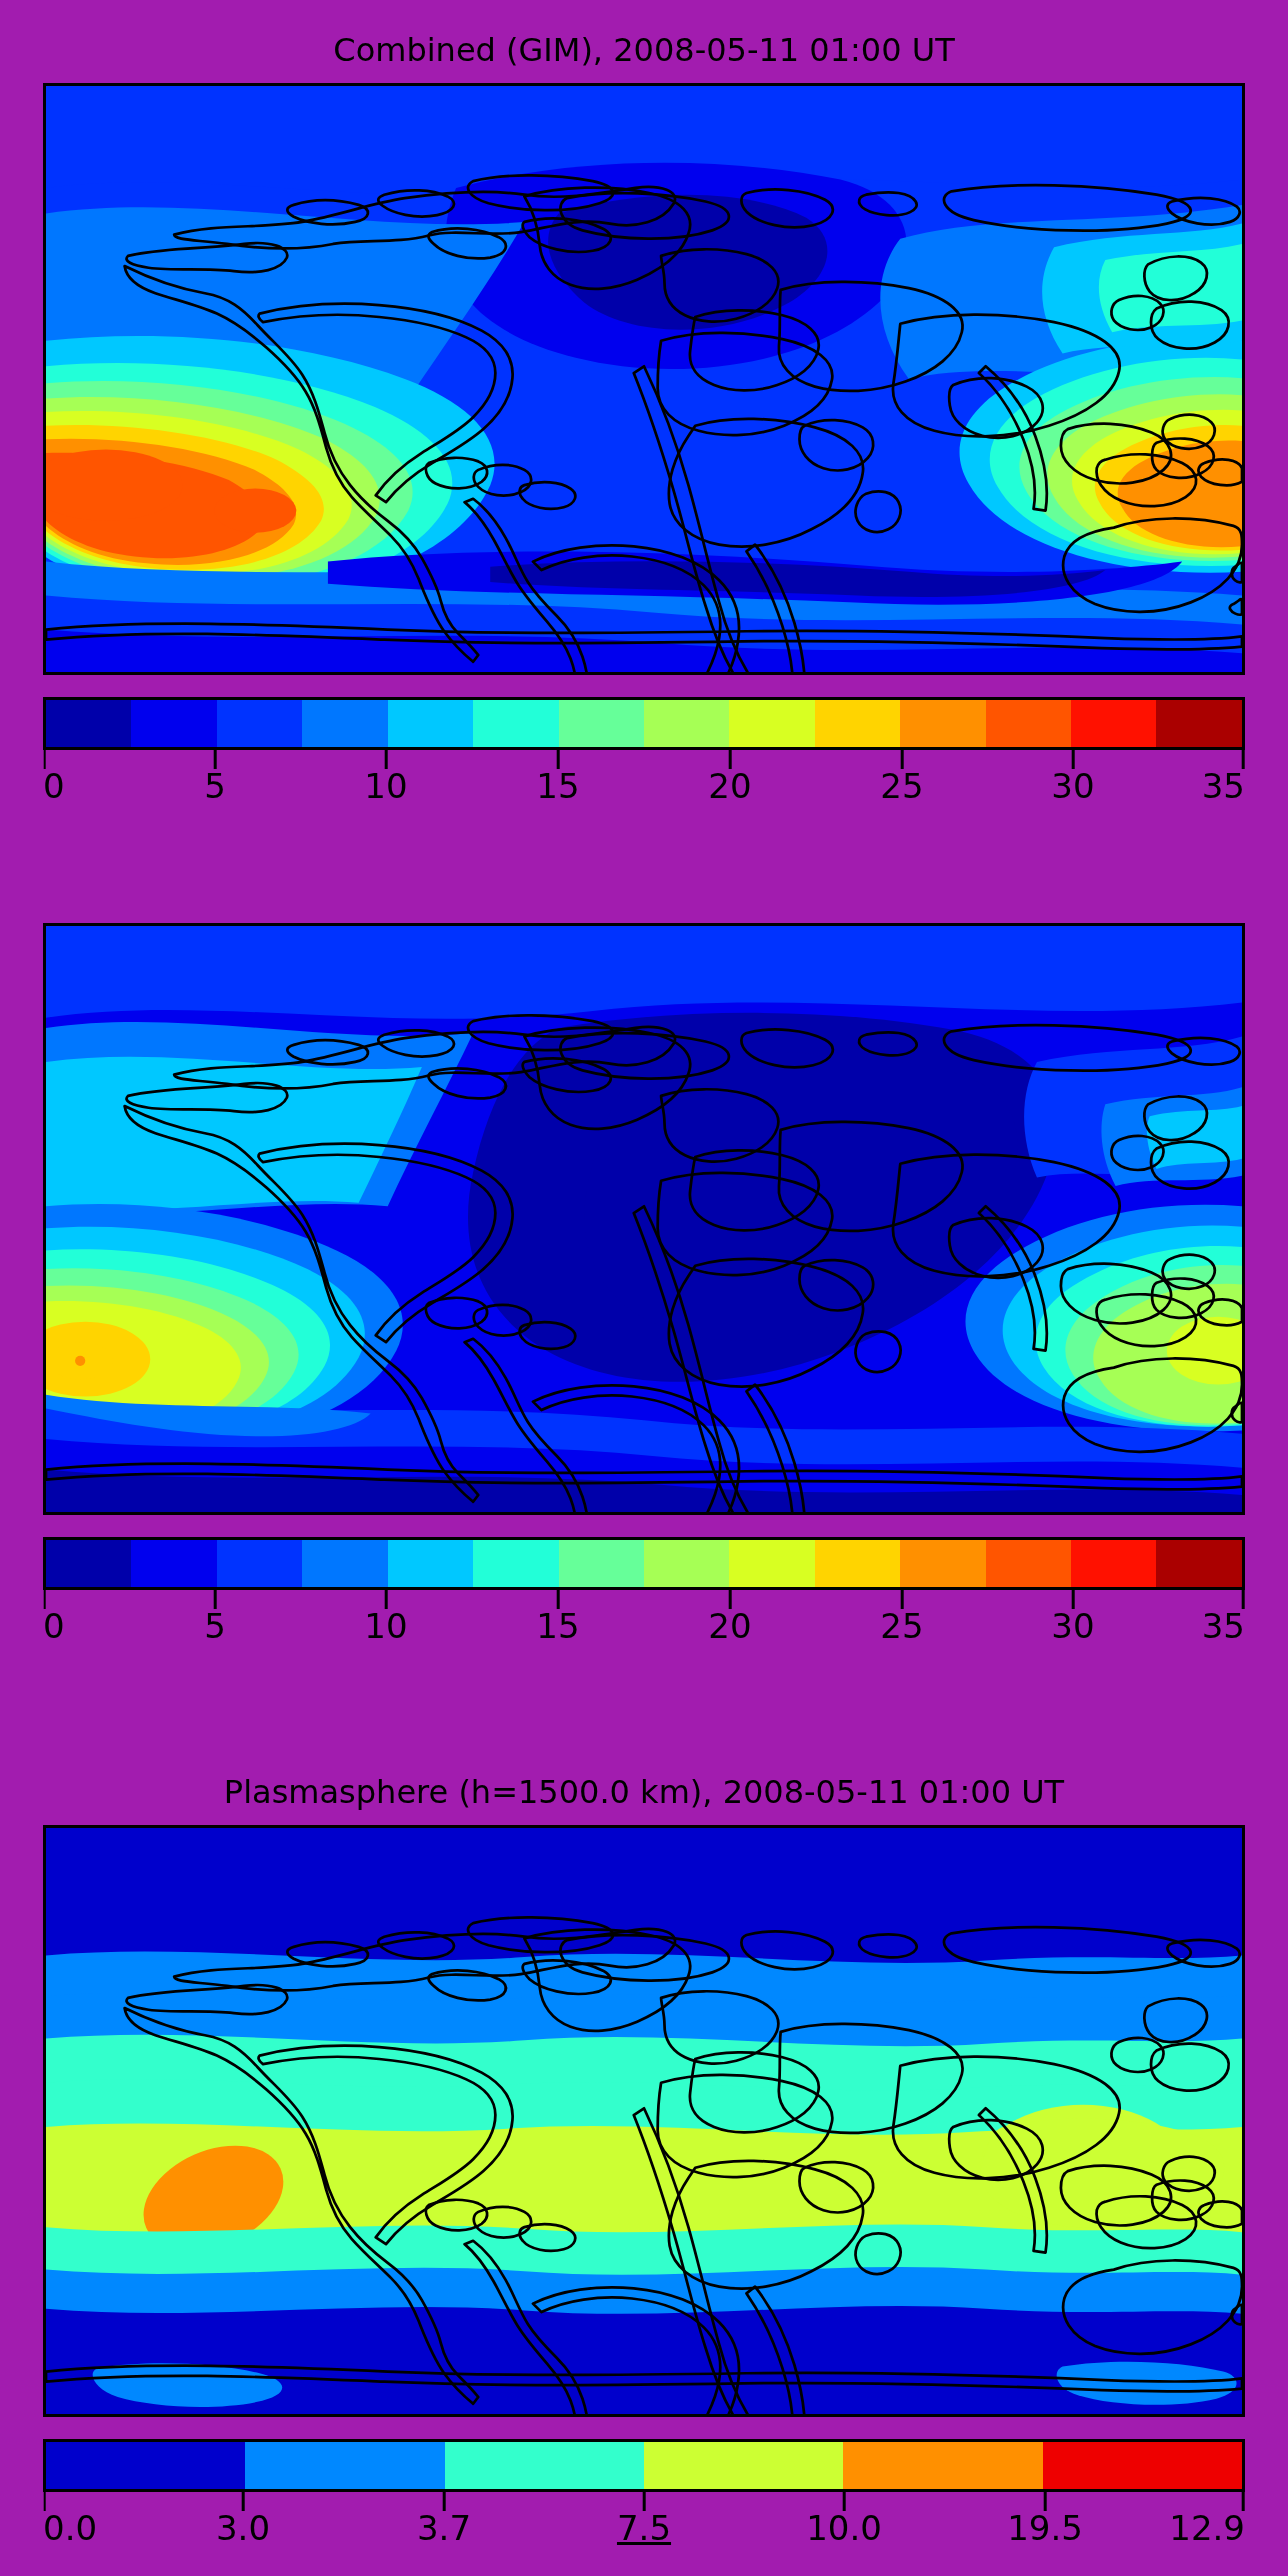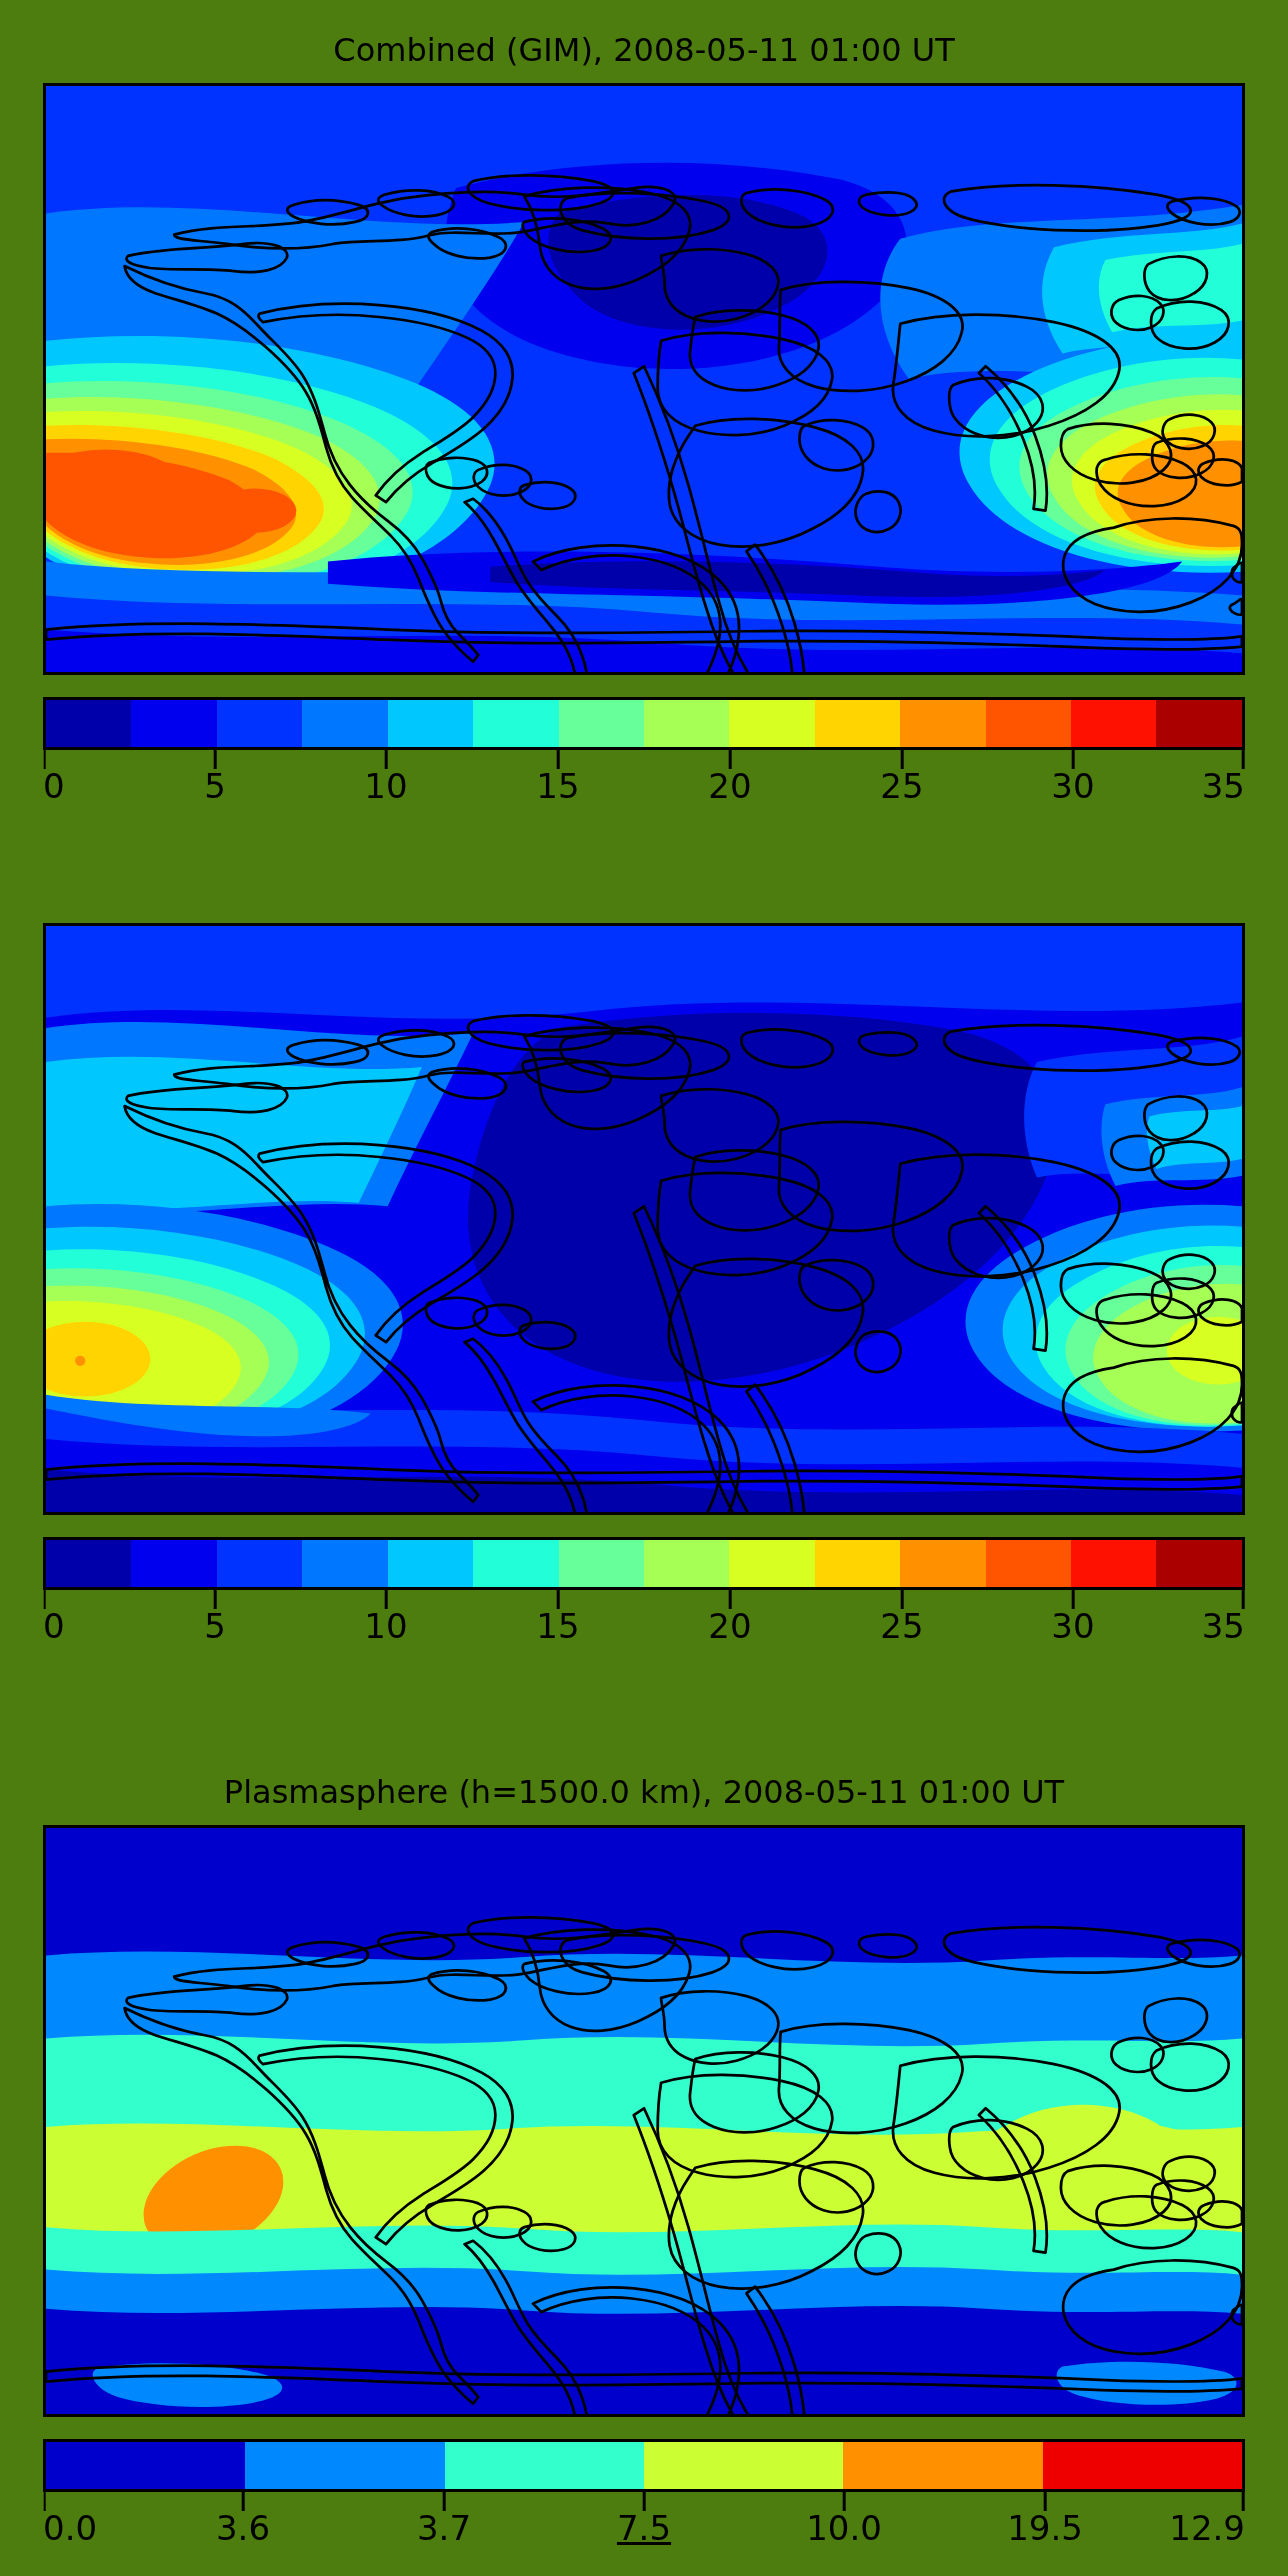"Combined (GIM), 2008-05-11 01:00 UT" .figure { background: #4d7c0f -> #a21caf }
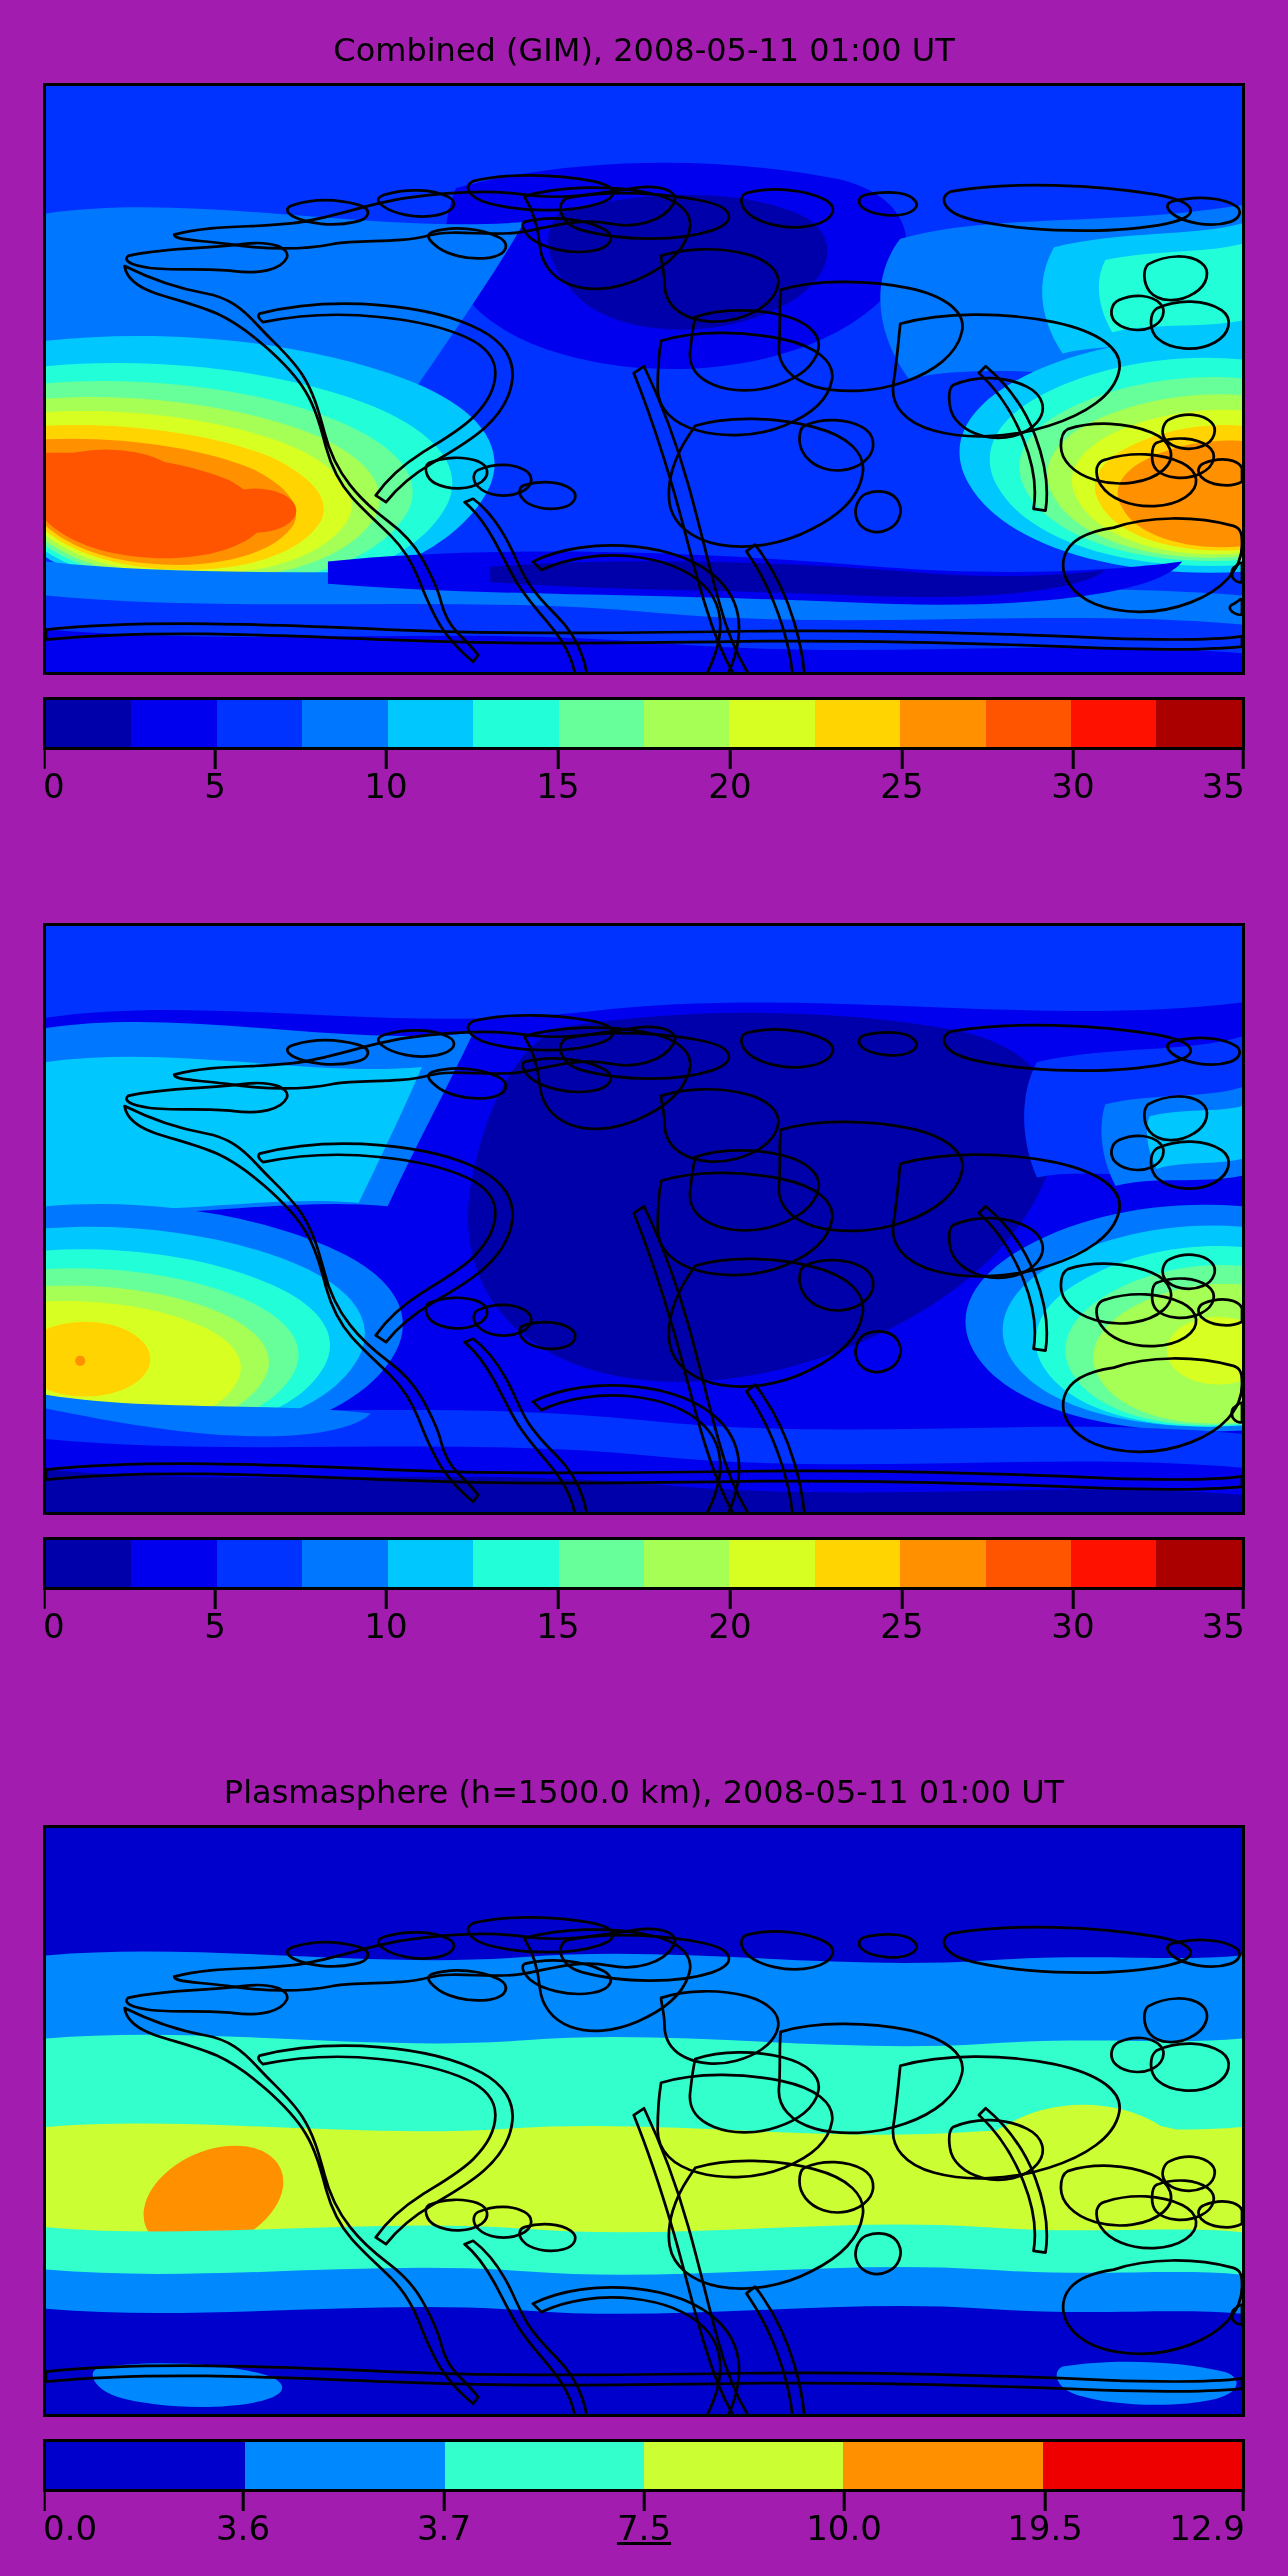"3.6" div.cbar-label { text: 3.6 -> 3.0 }
